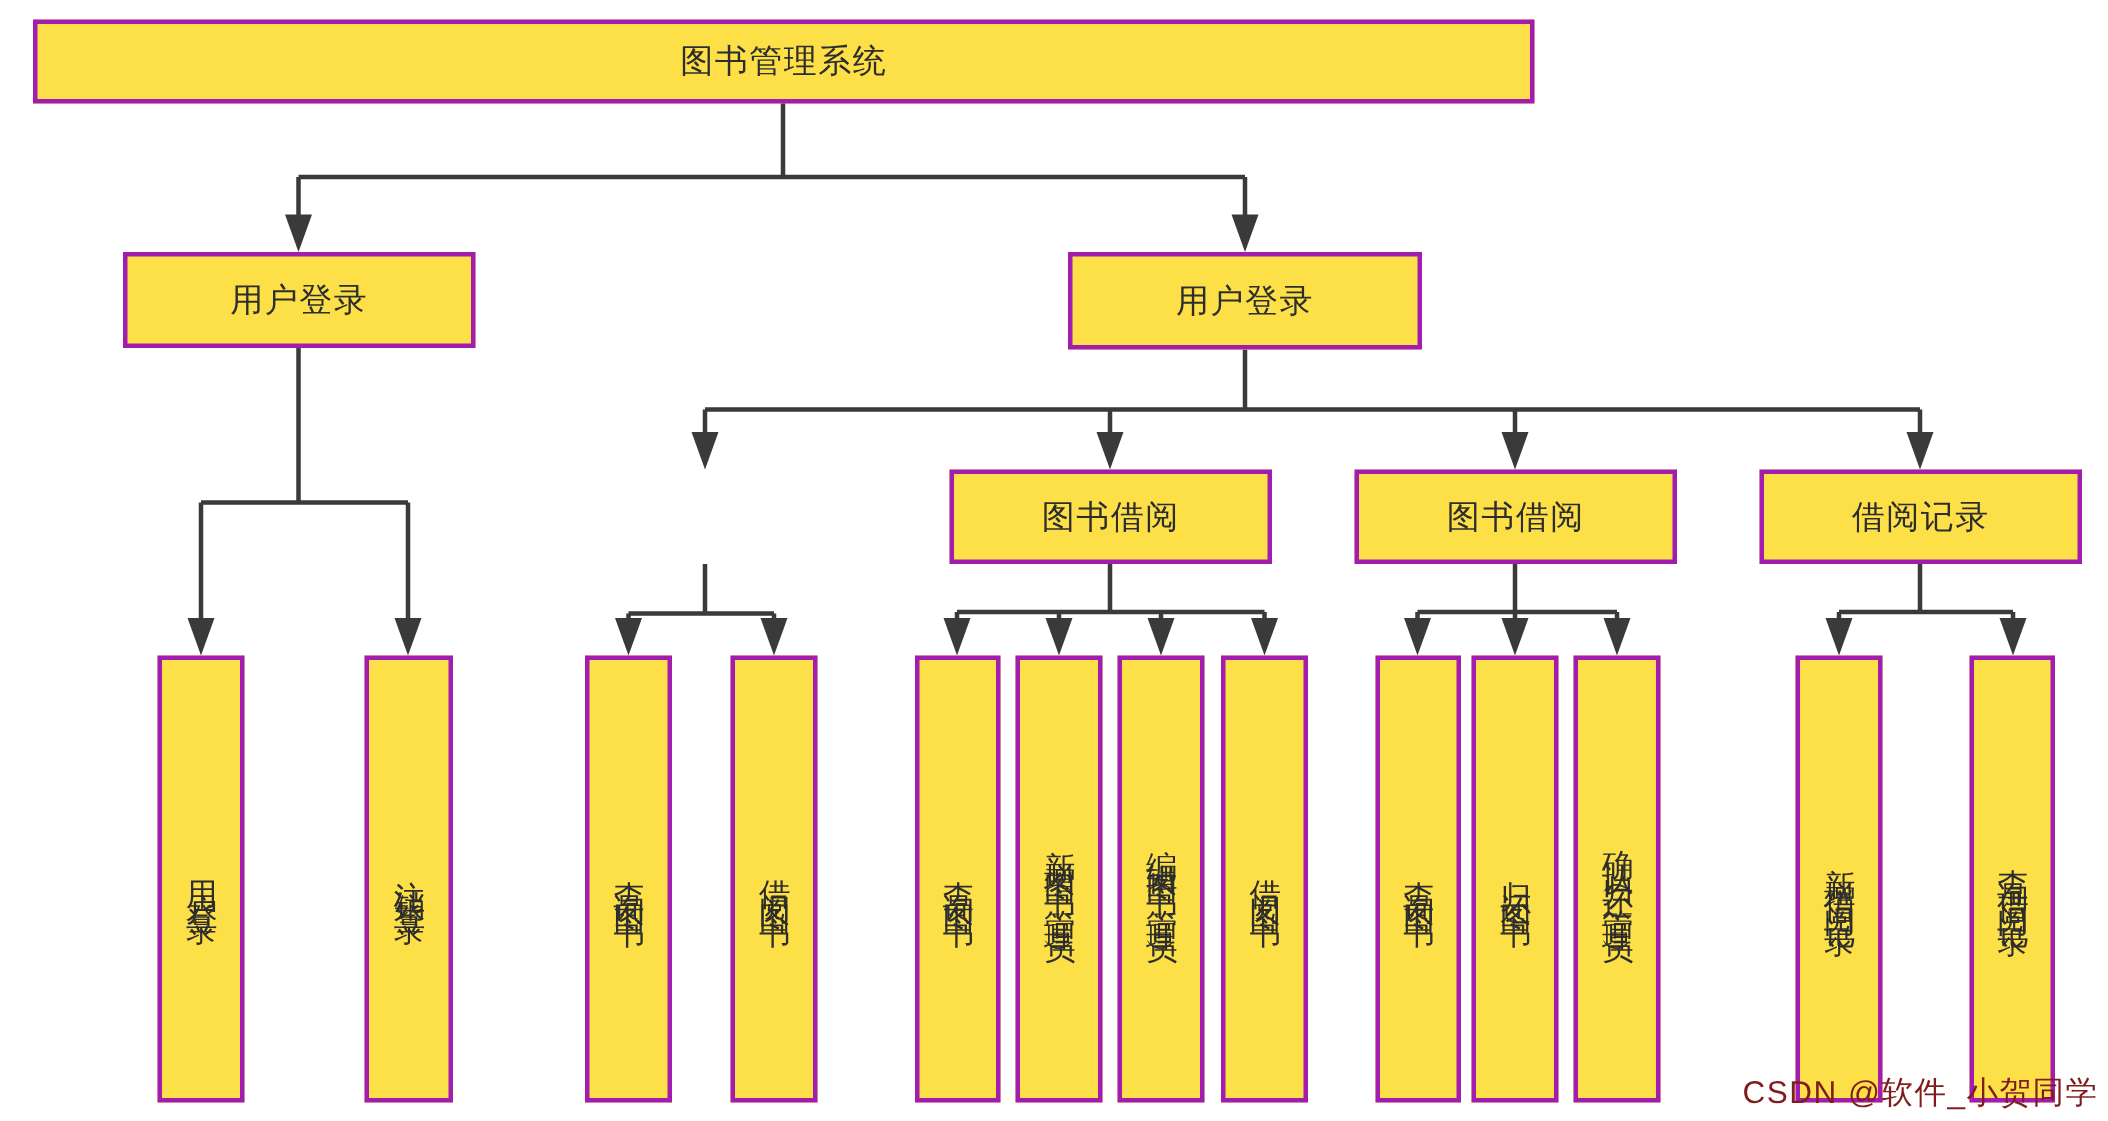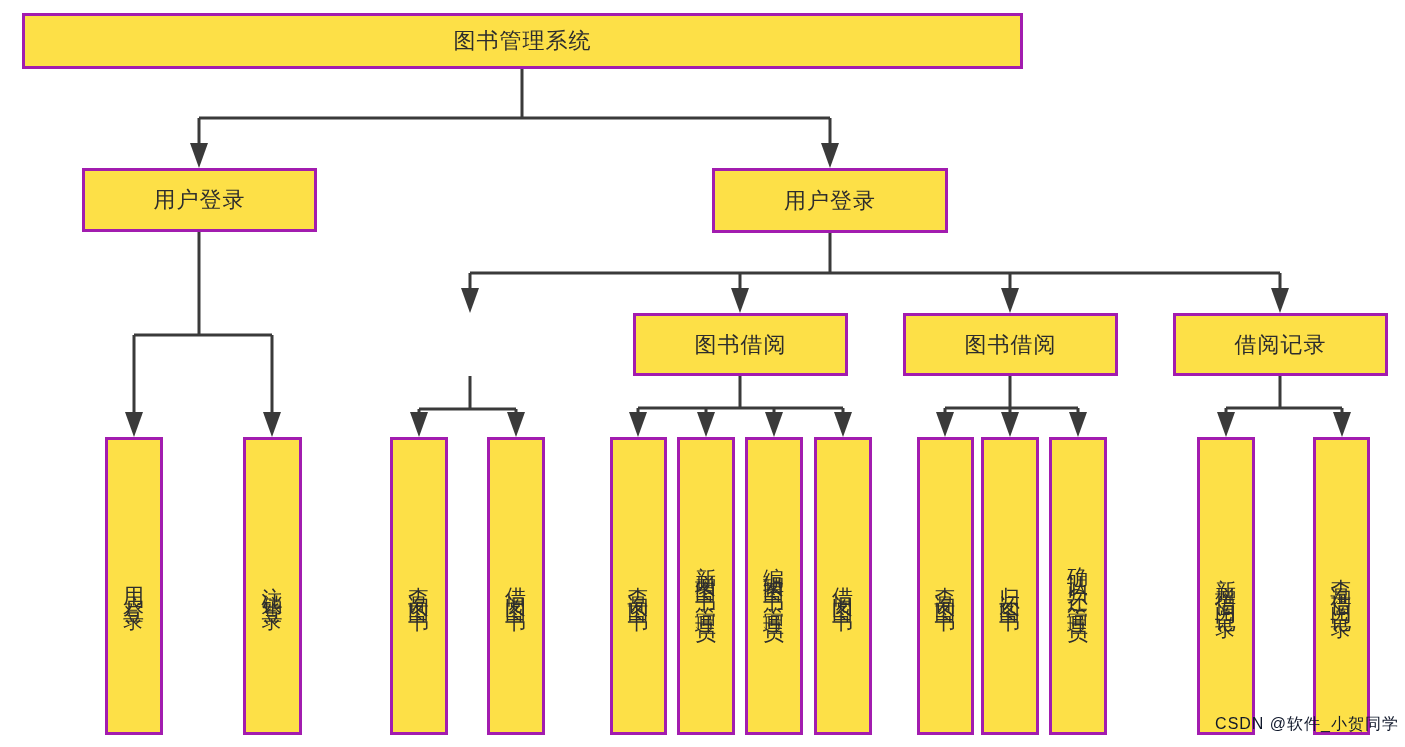"CSDN @软件_小贺同学" .watermark { color: #0f172a -> #7f1d1d; font-size: 16px -> 21px }
